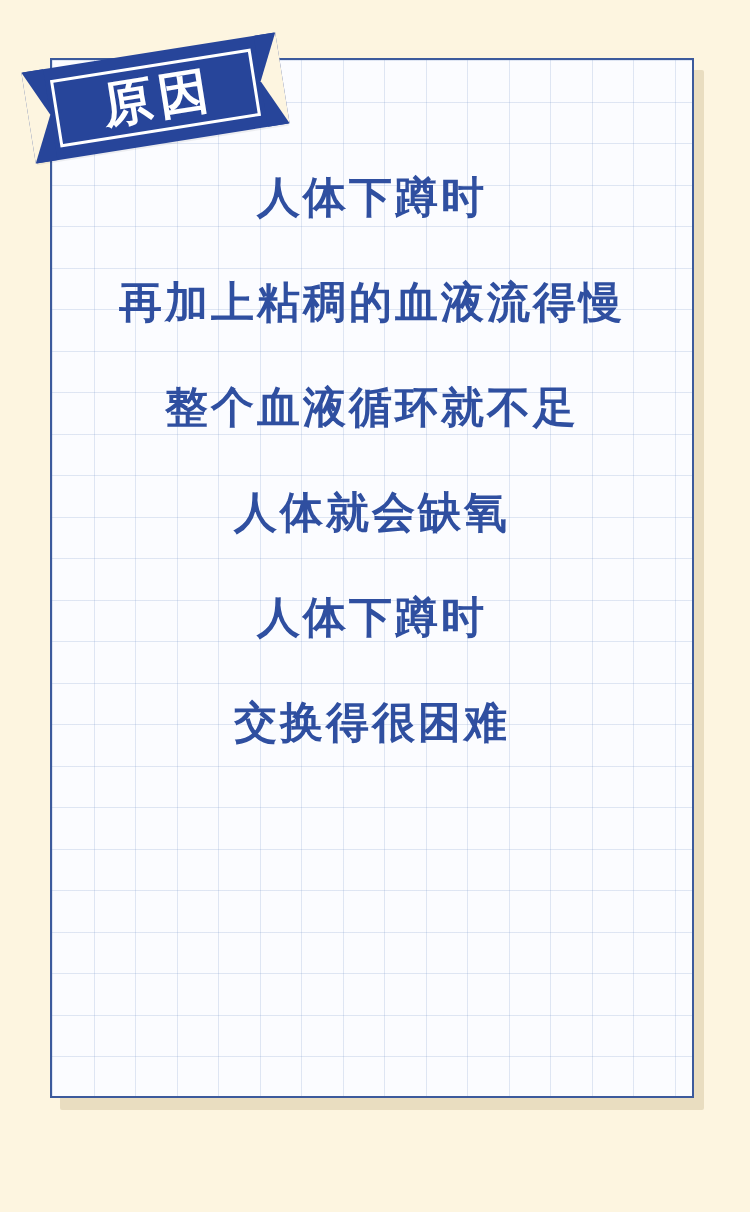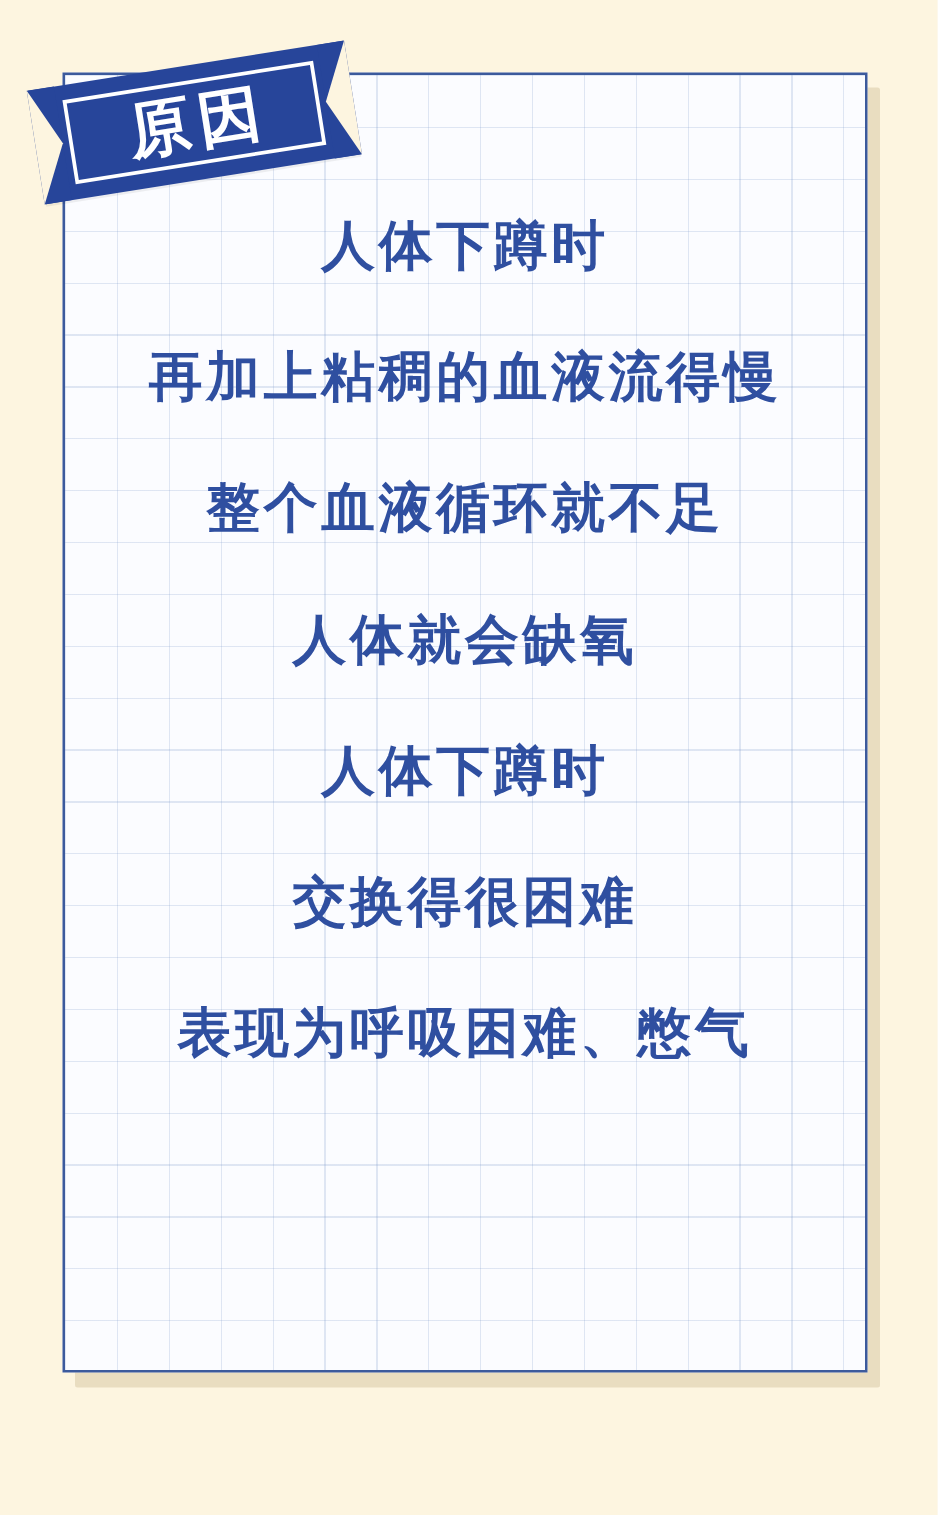"表现为呼吸困难、憋气" div.line { html: <div>表现为呼吸困难、憋气</div> -> none }
